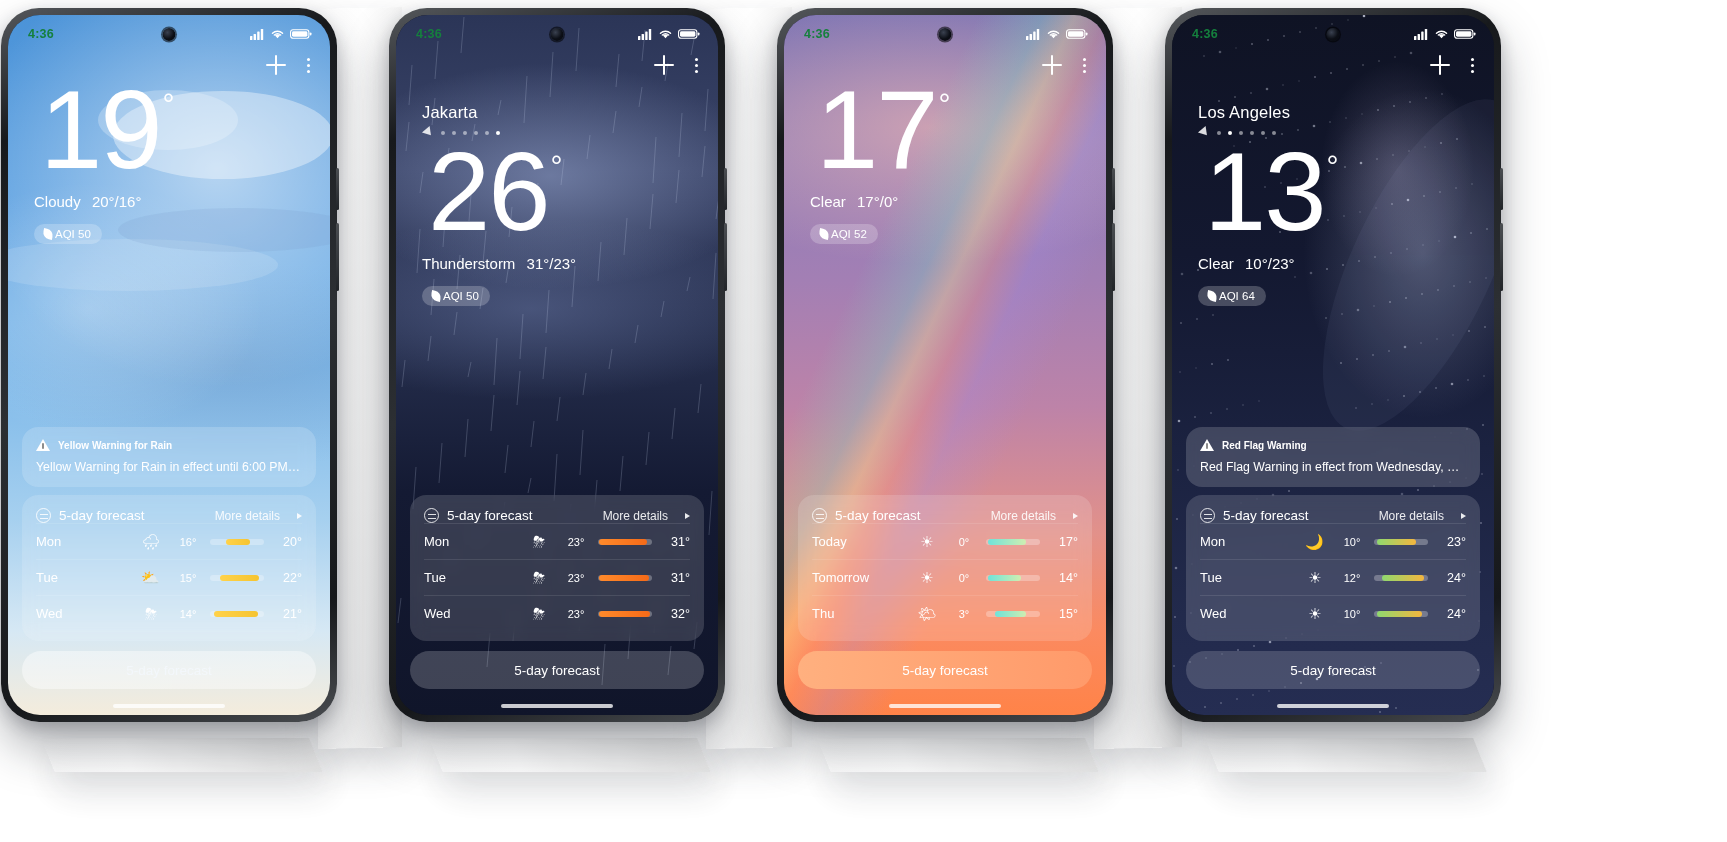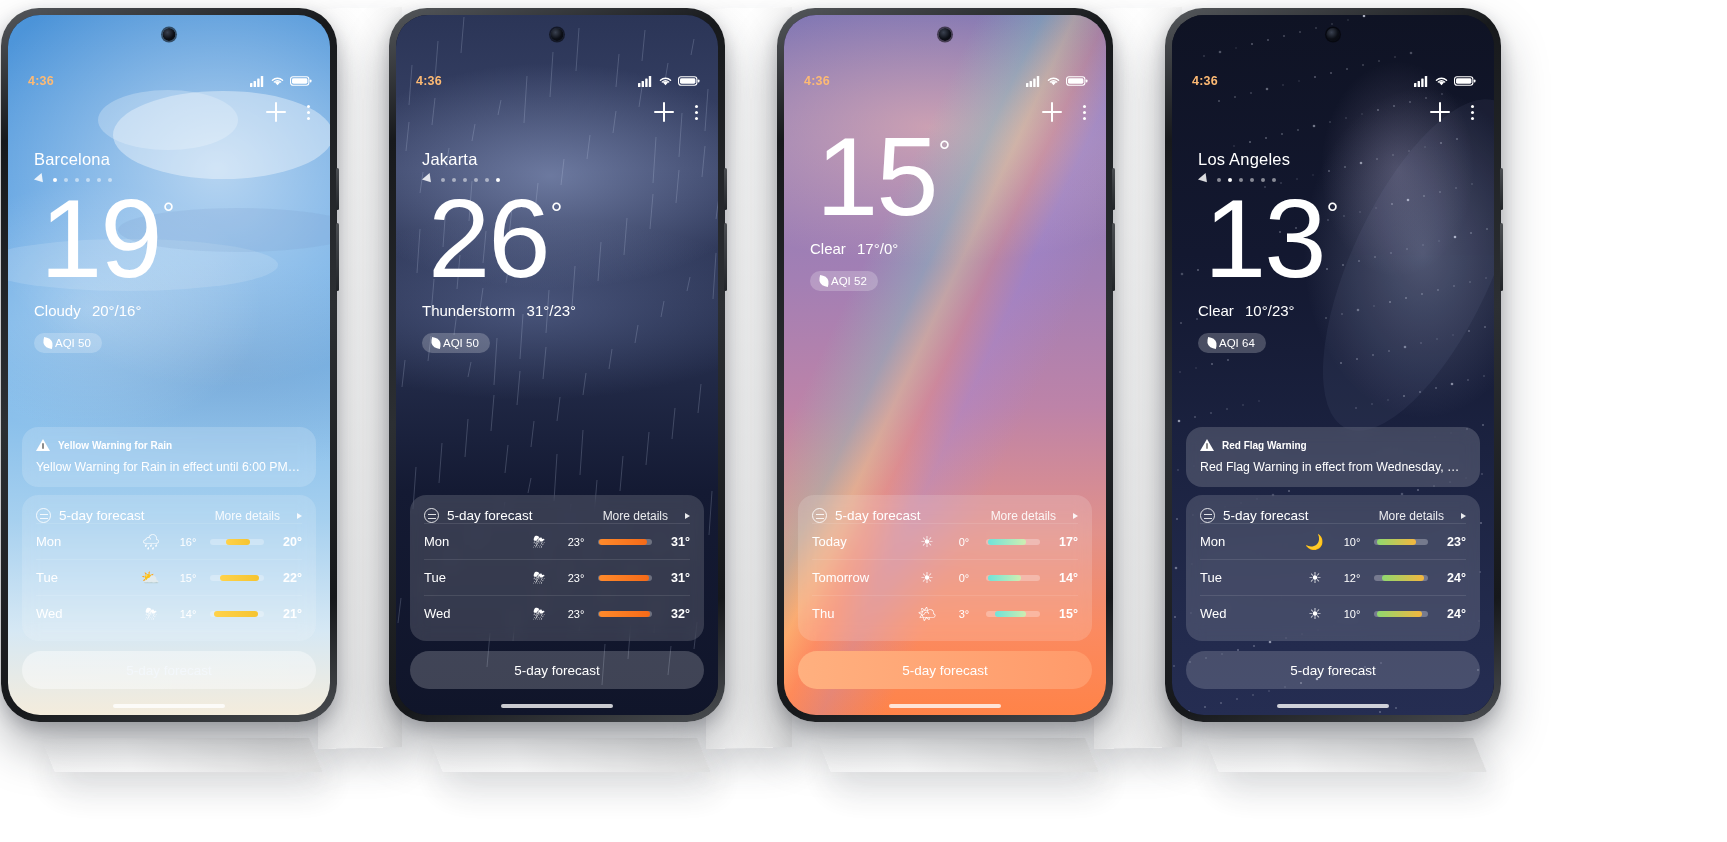"4:36" .statusbar { color: #fdba74 -> #15803d; margin-top: 47px -> none }
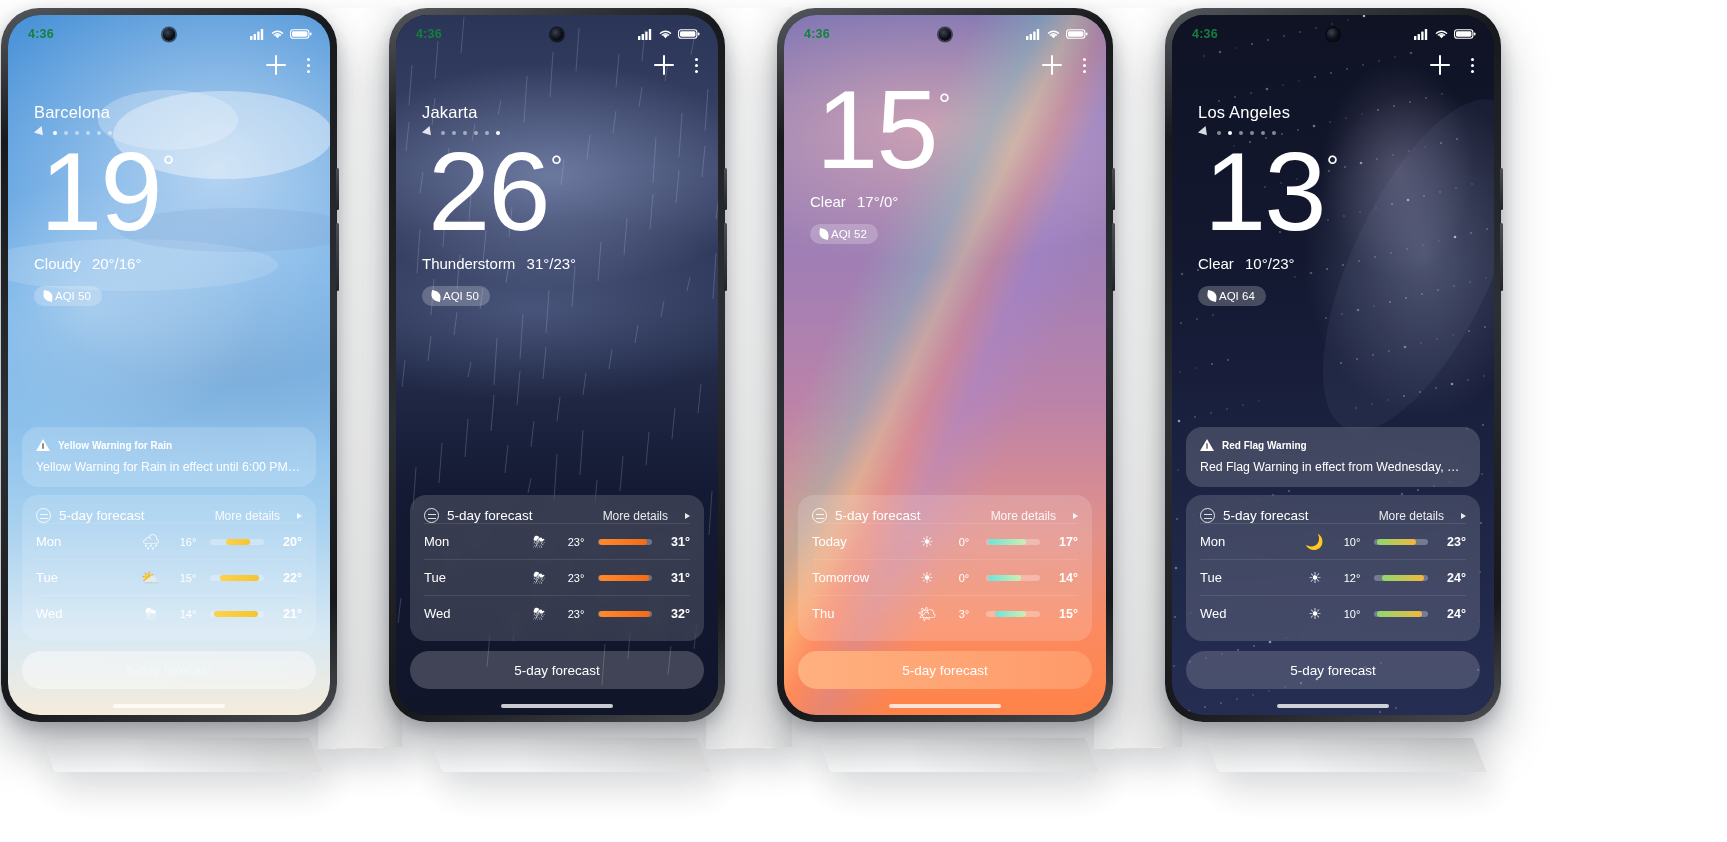"Barcelona" div.city-block { html: <div> <div>Barcelona</div> <div> <span></span> <i></i> <i></i> <i></i> <i></i> <i></i> <i></i> </div> </div> -> none }
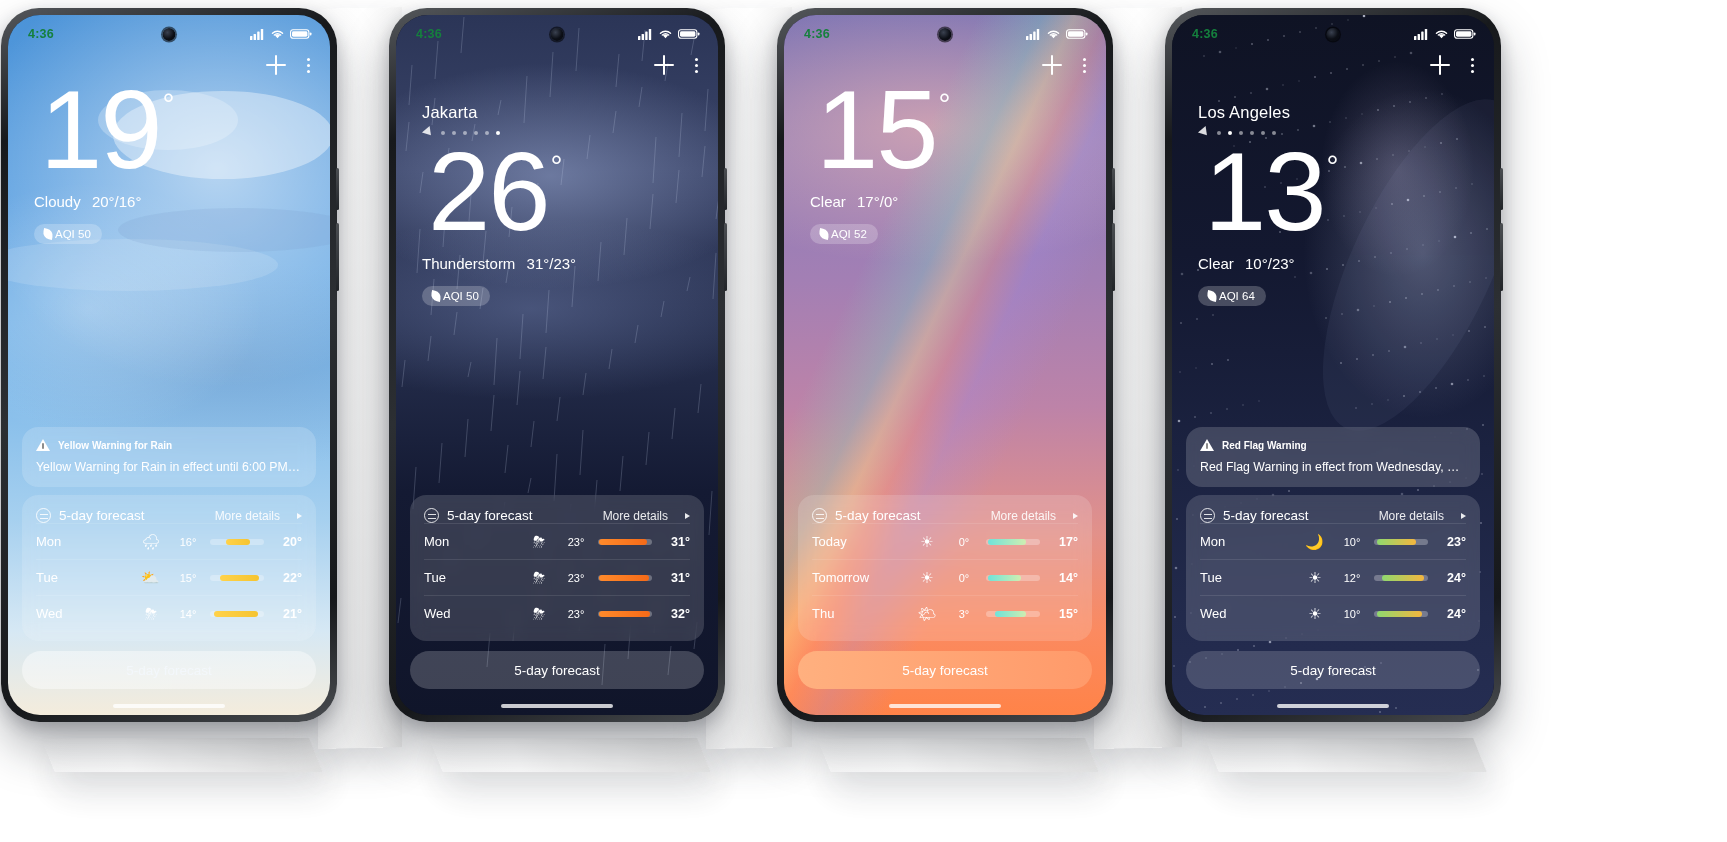"15" span.num { text: 15 -> 17 }
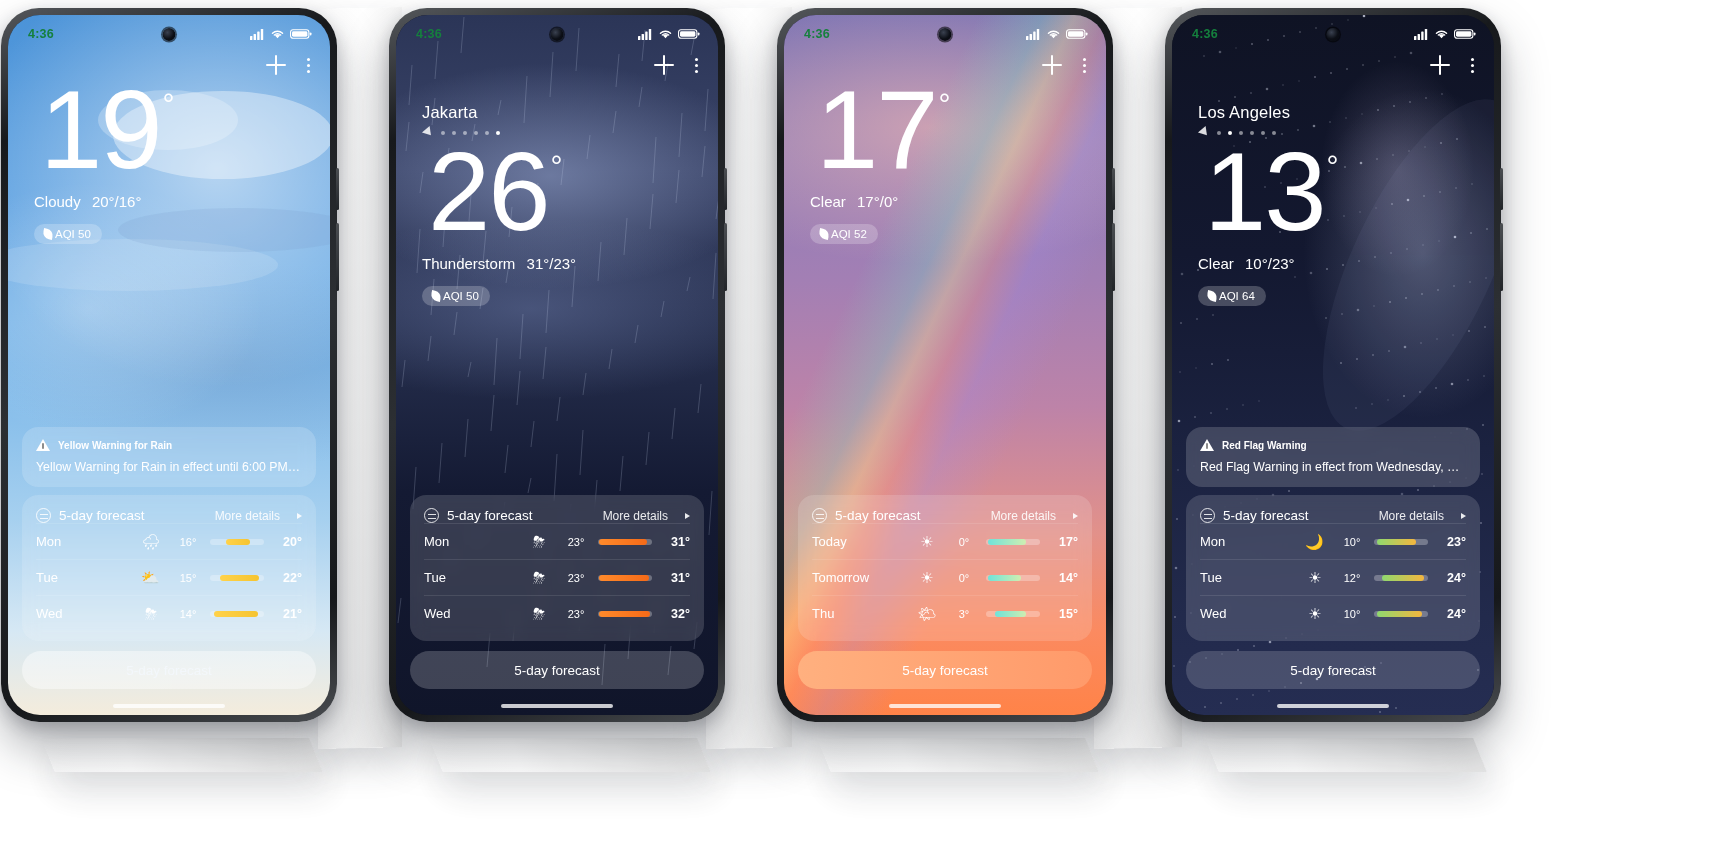"20°" .frow .hi { font-weight: bold -> none }
